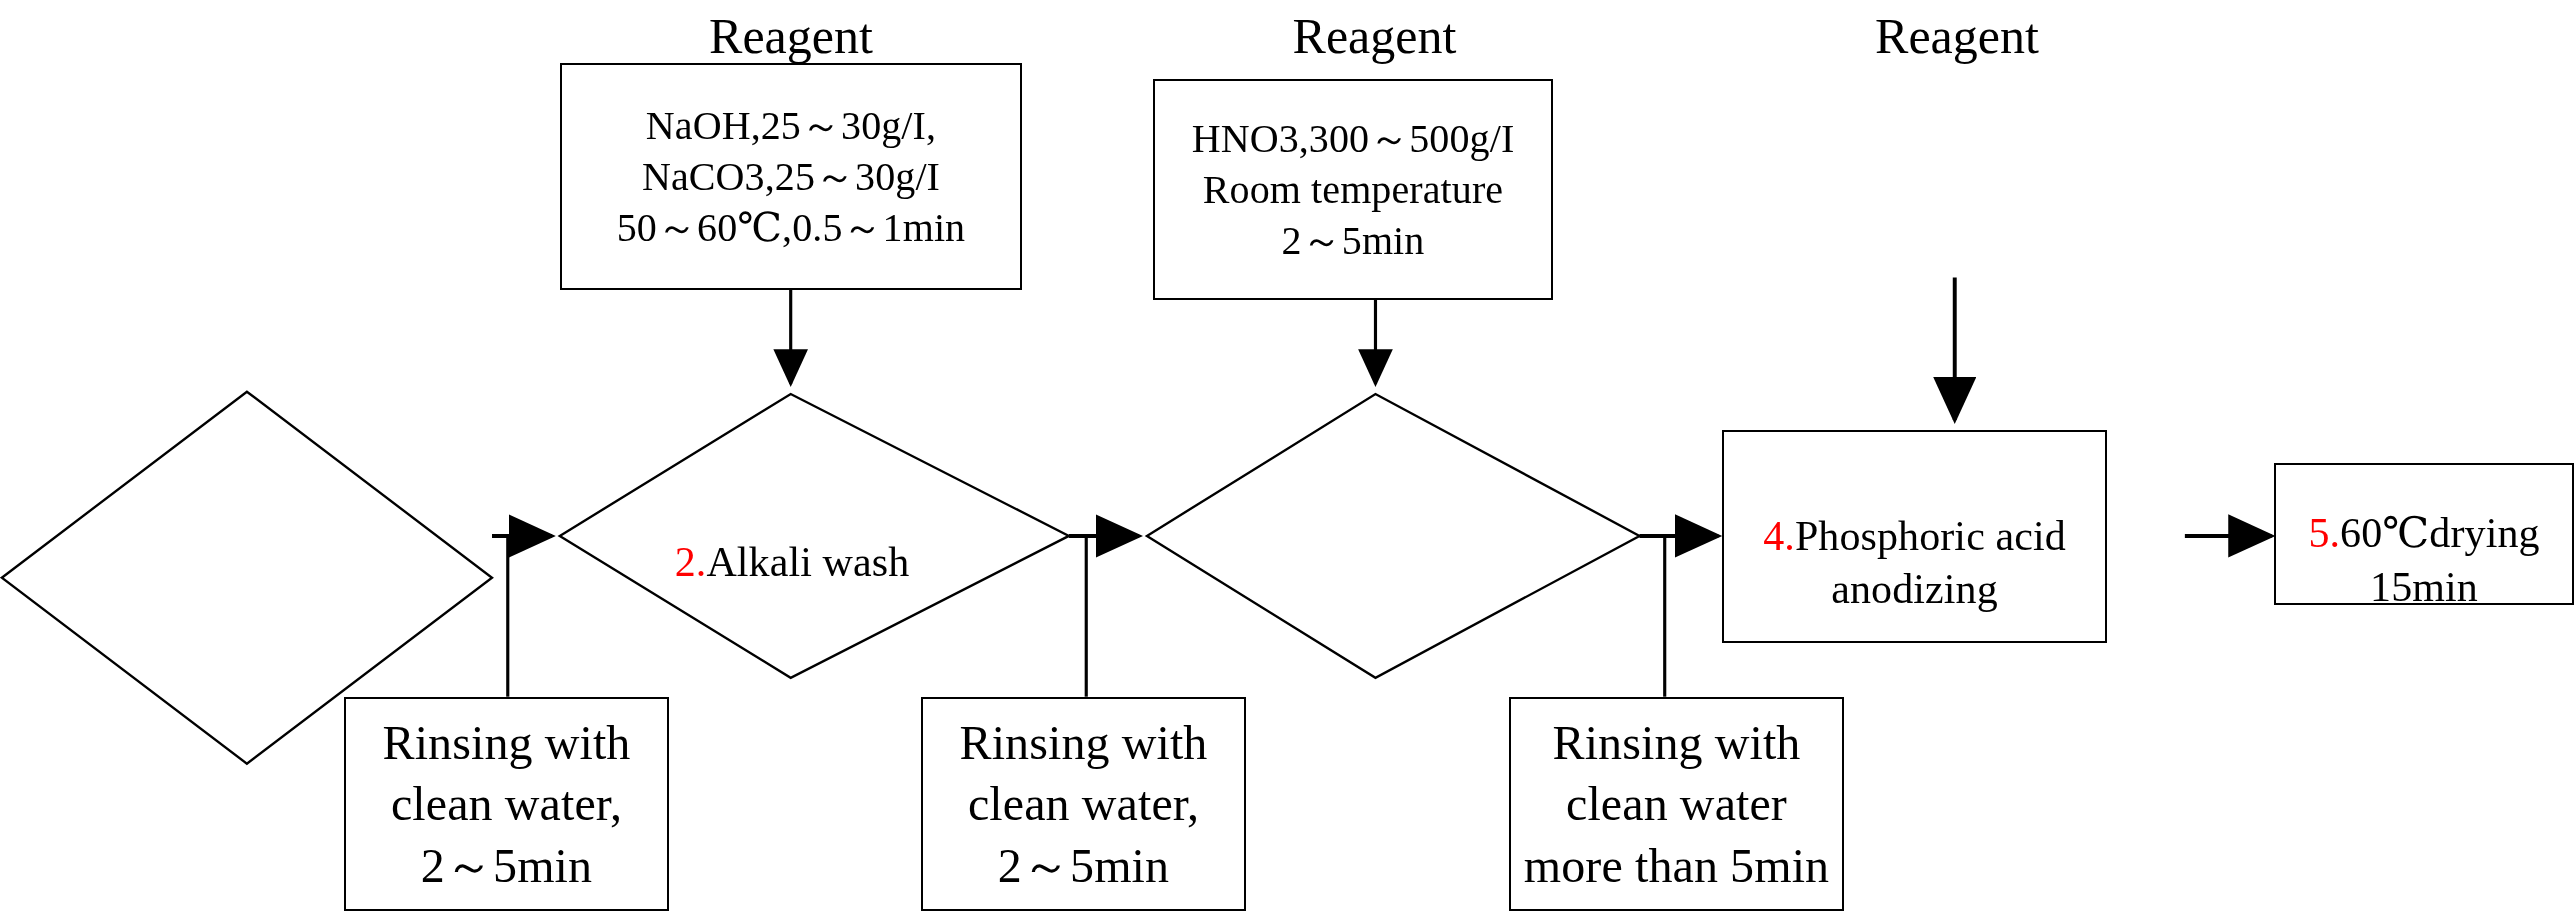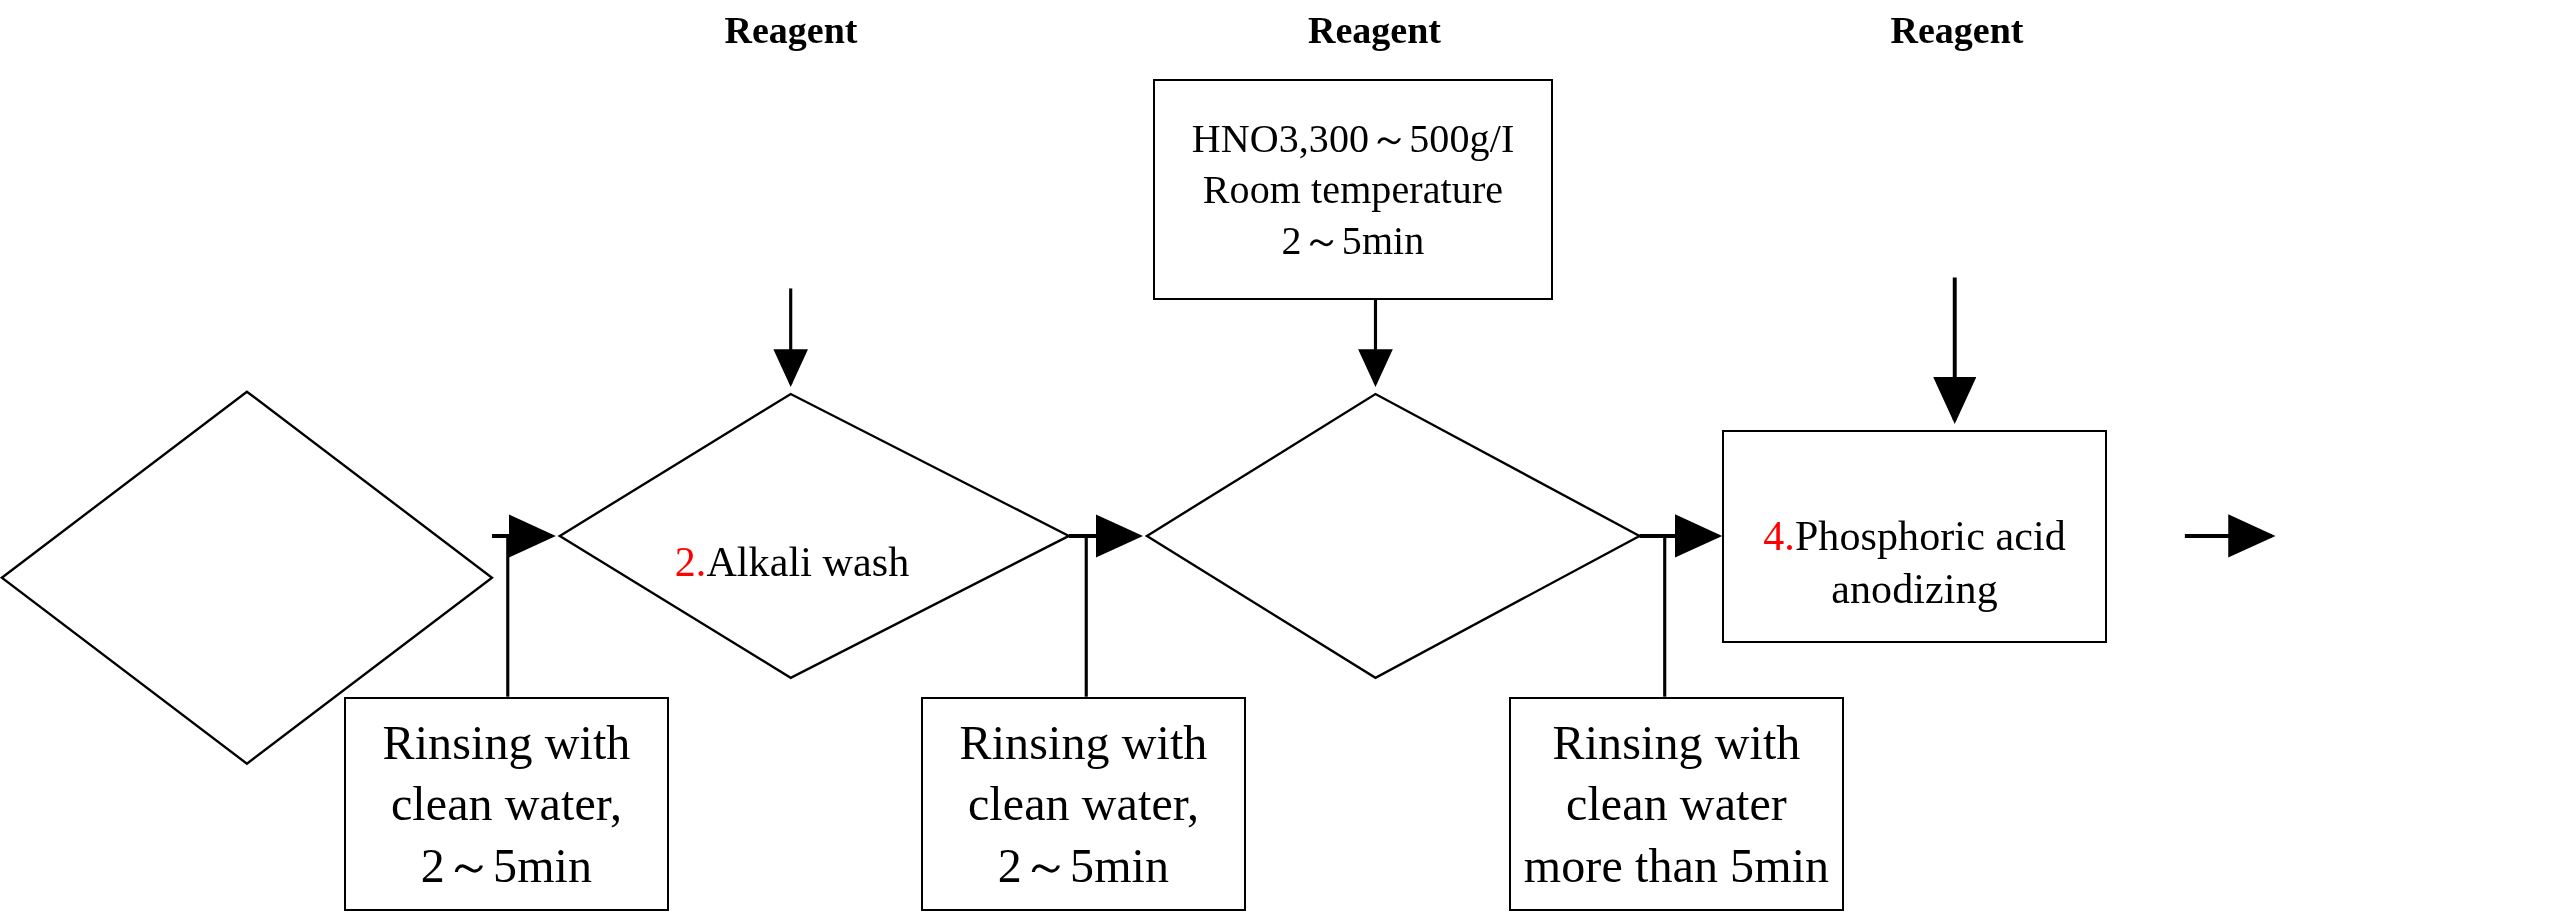"Reagent" .reagent-title { font-size: 38px -> 50px; font-weight: bold -> none }
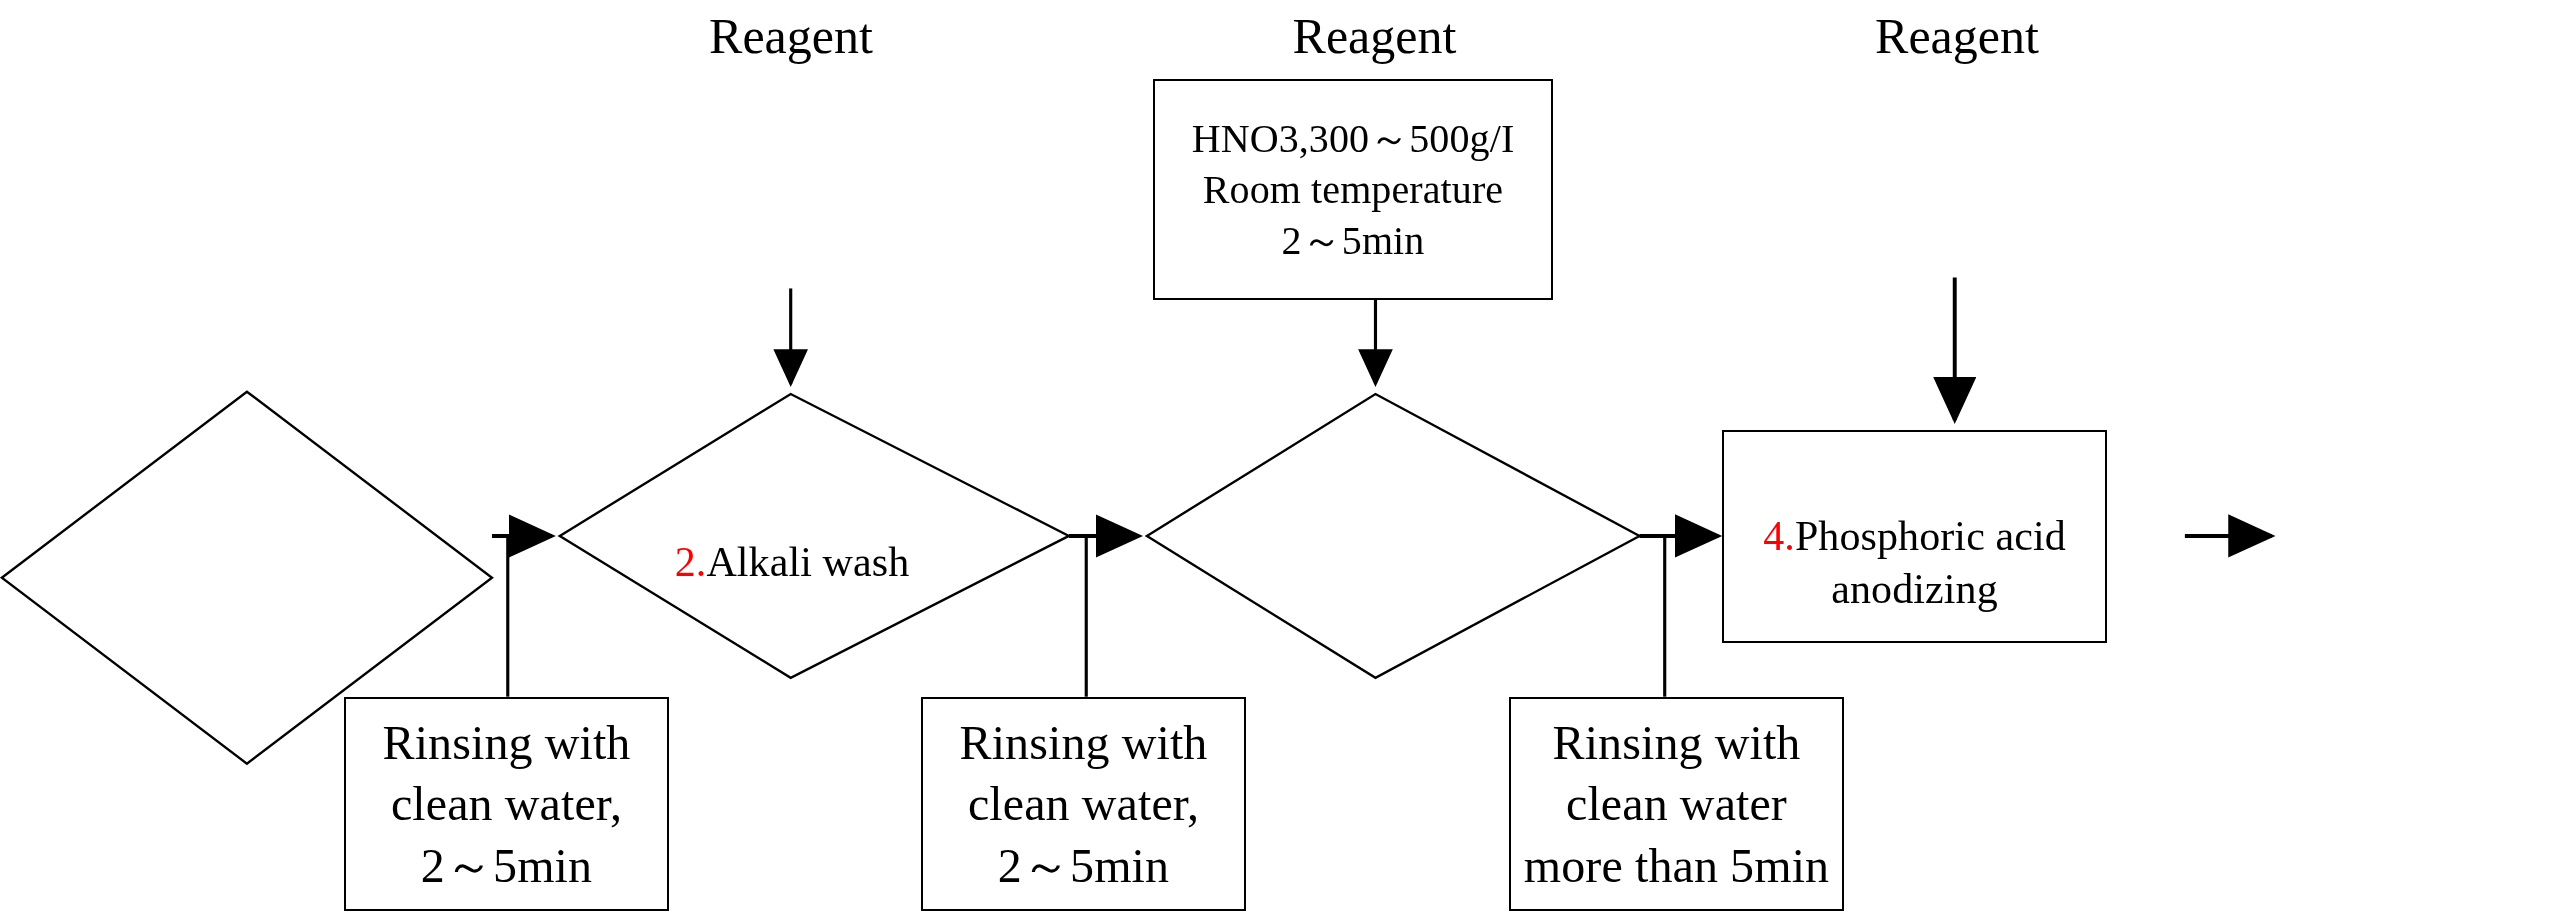"NaOH,25～30g/I," div.node { html: none -> <div> <div>NaOH,25～30g/I, NaCO3,25～30g/I 50～60℃,0.5～1min</div> </div> }
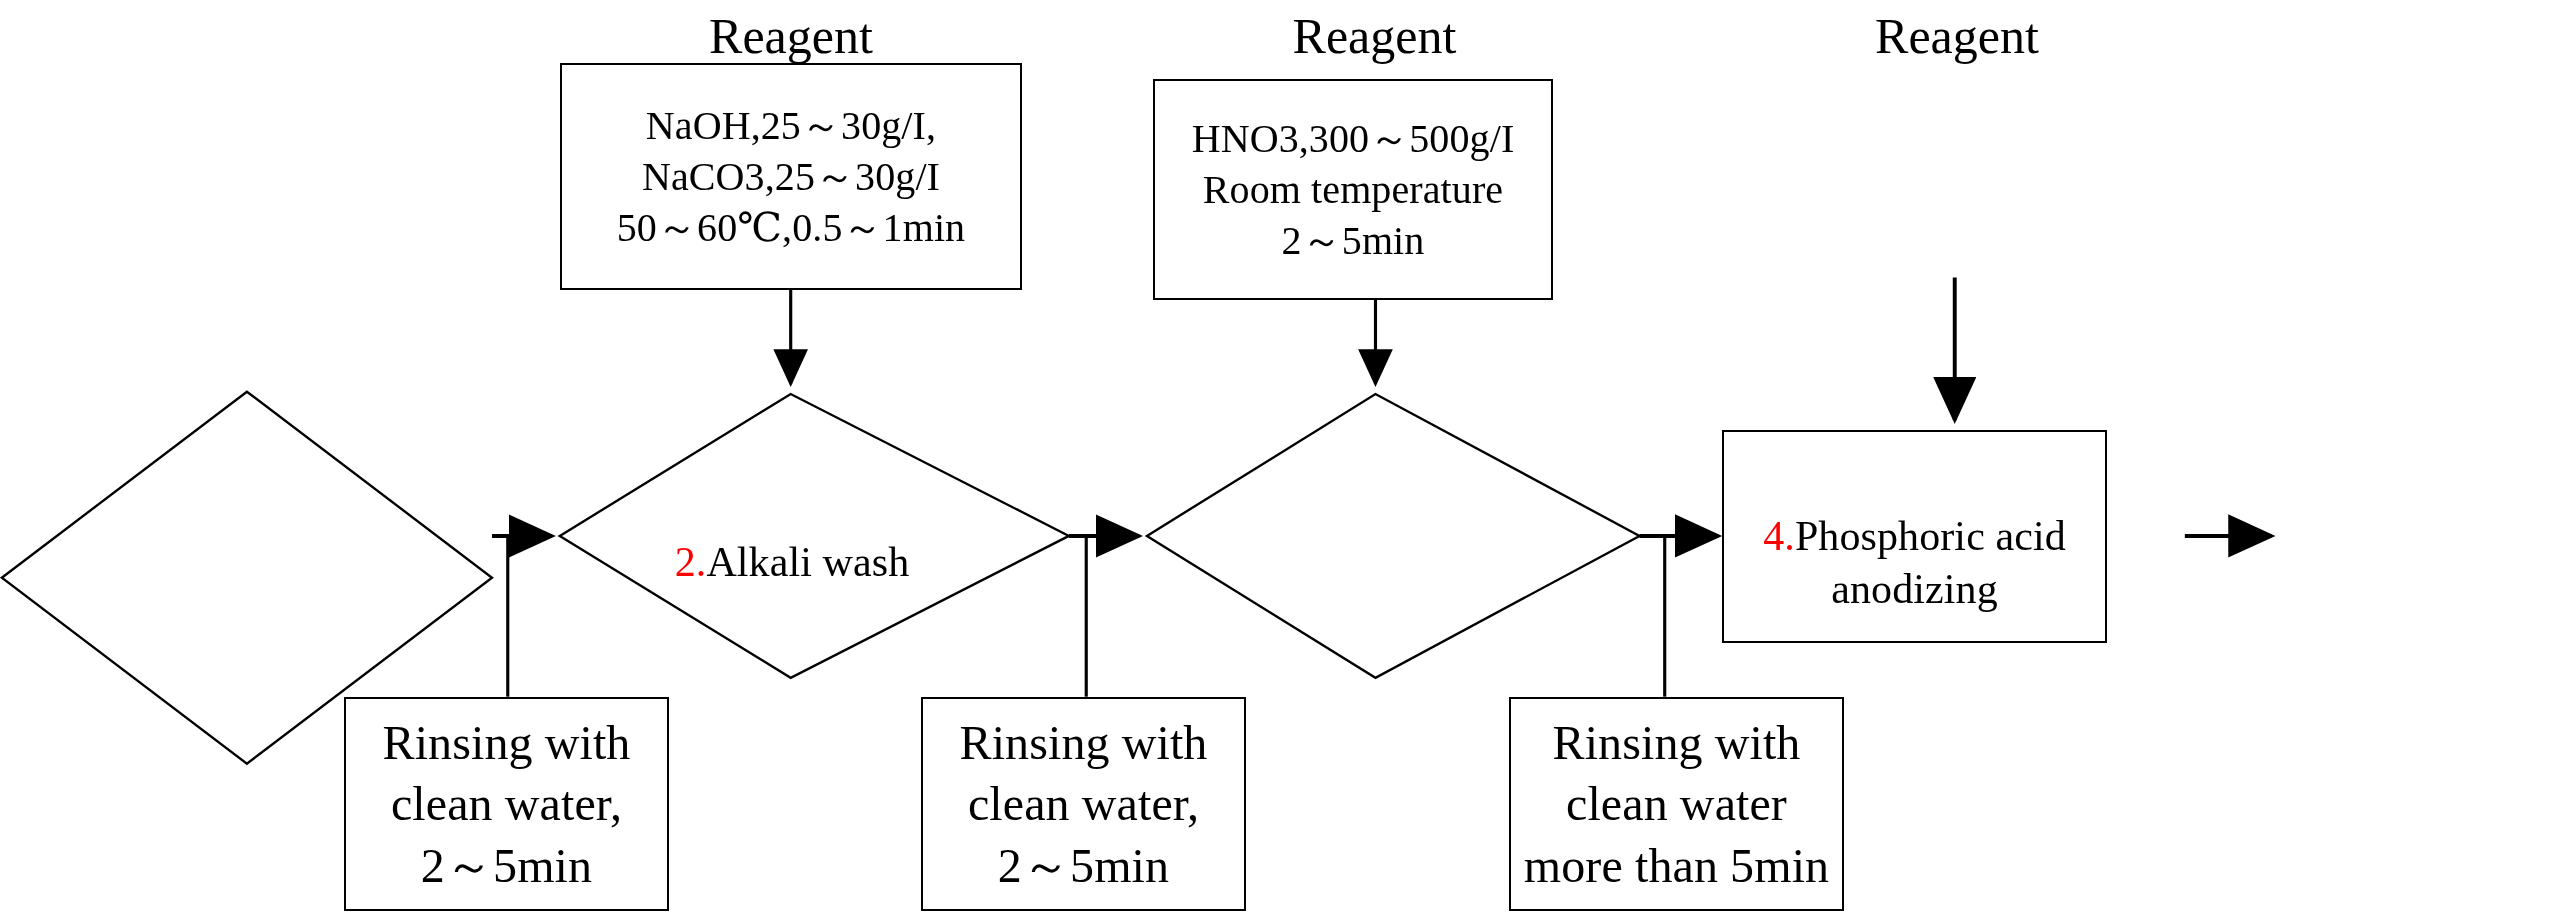"5.60℃drying" div.node { html: none -> <div> <div> <span>5.</span><span>60℃drying 15min</span> </div> </div> }
